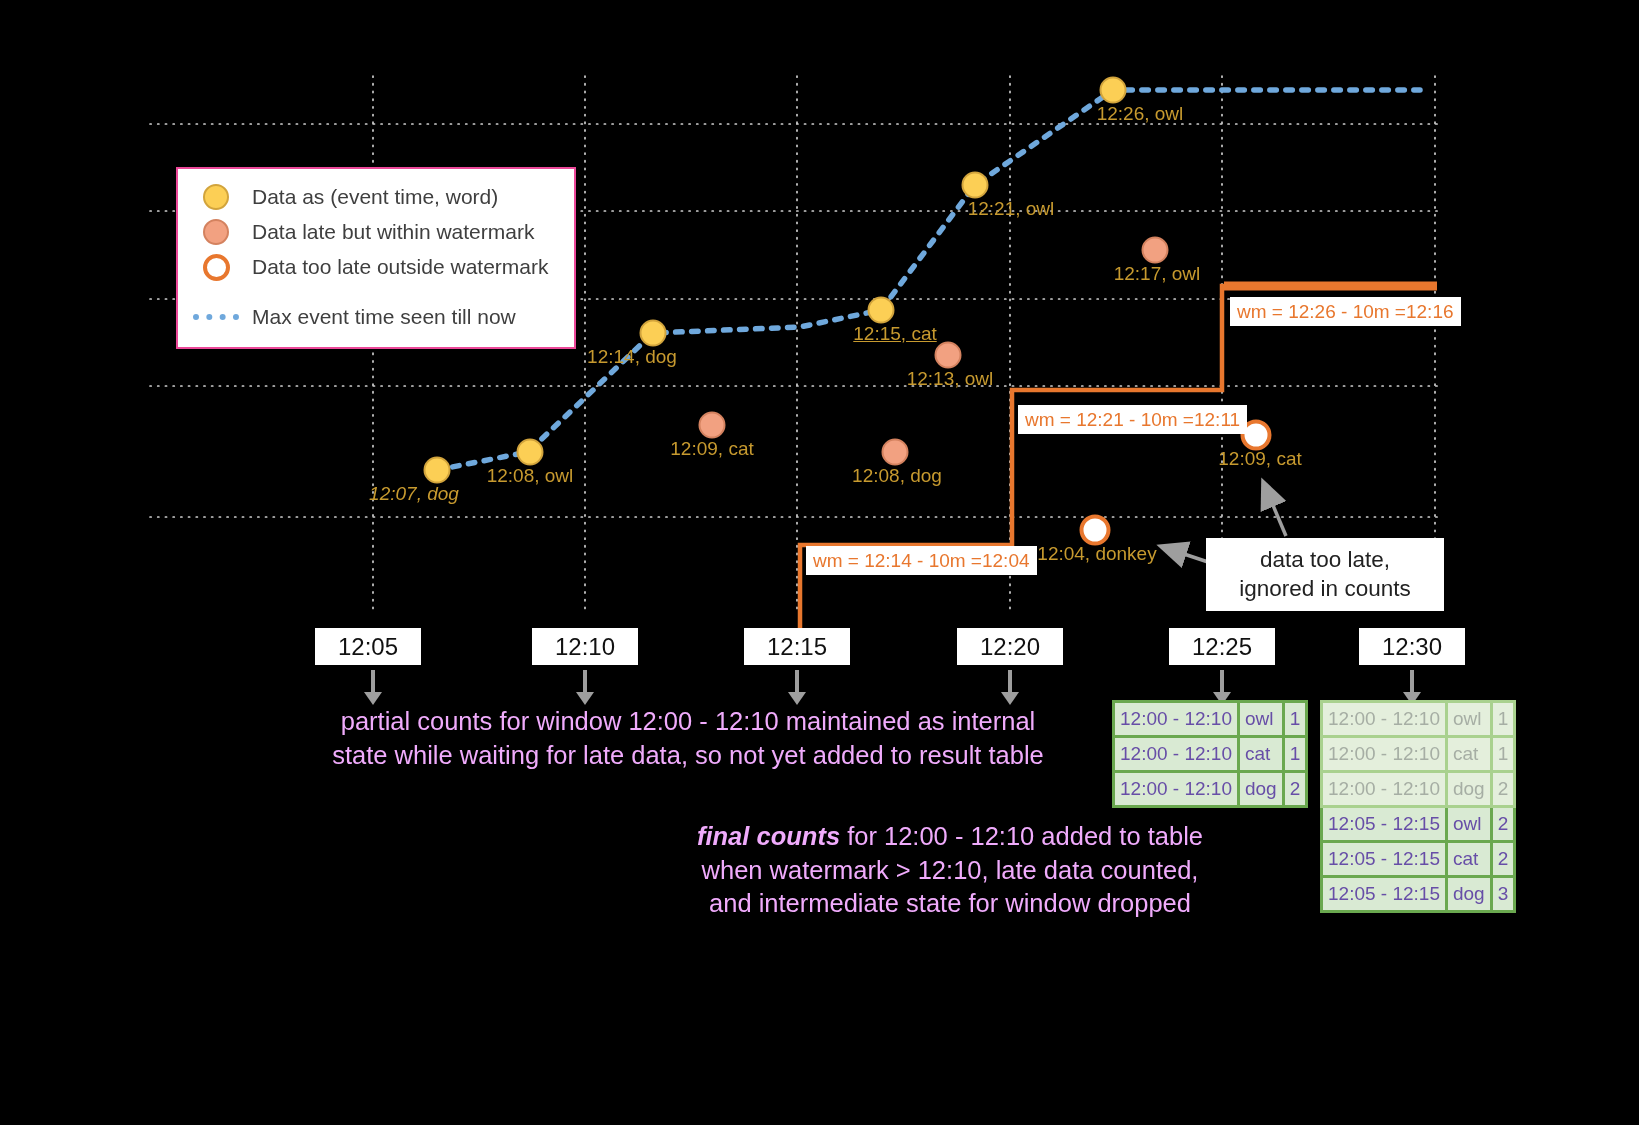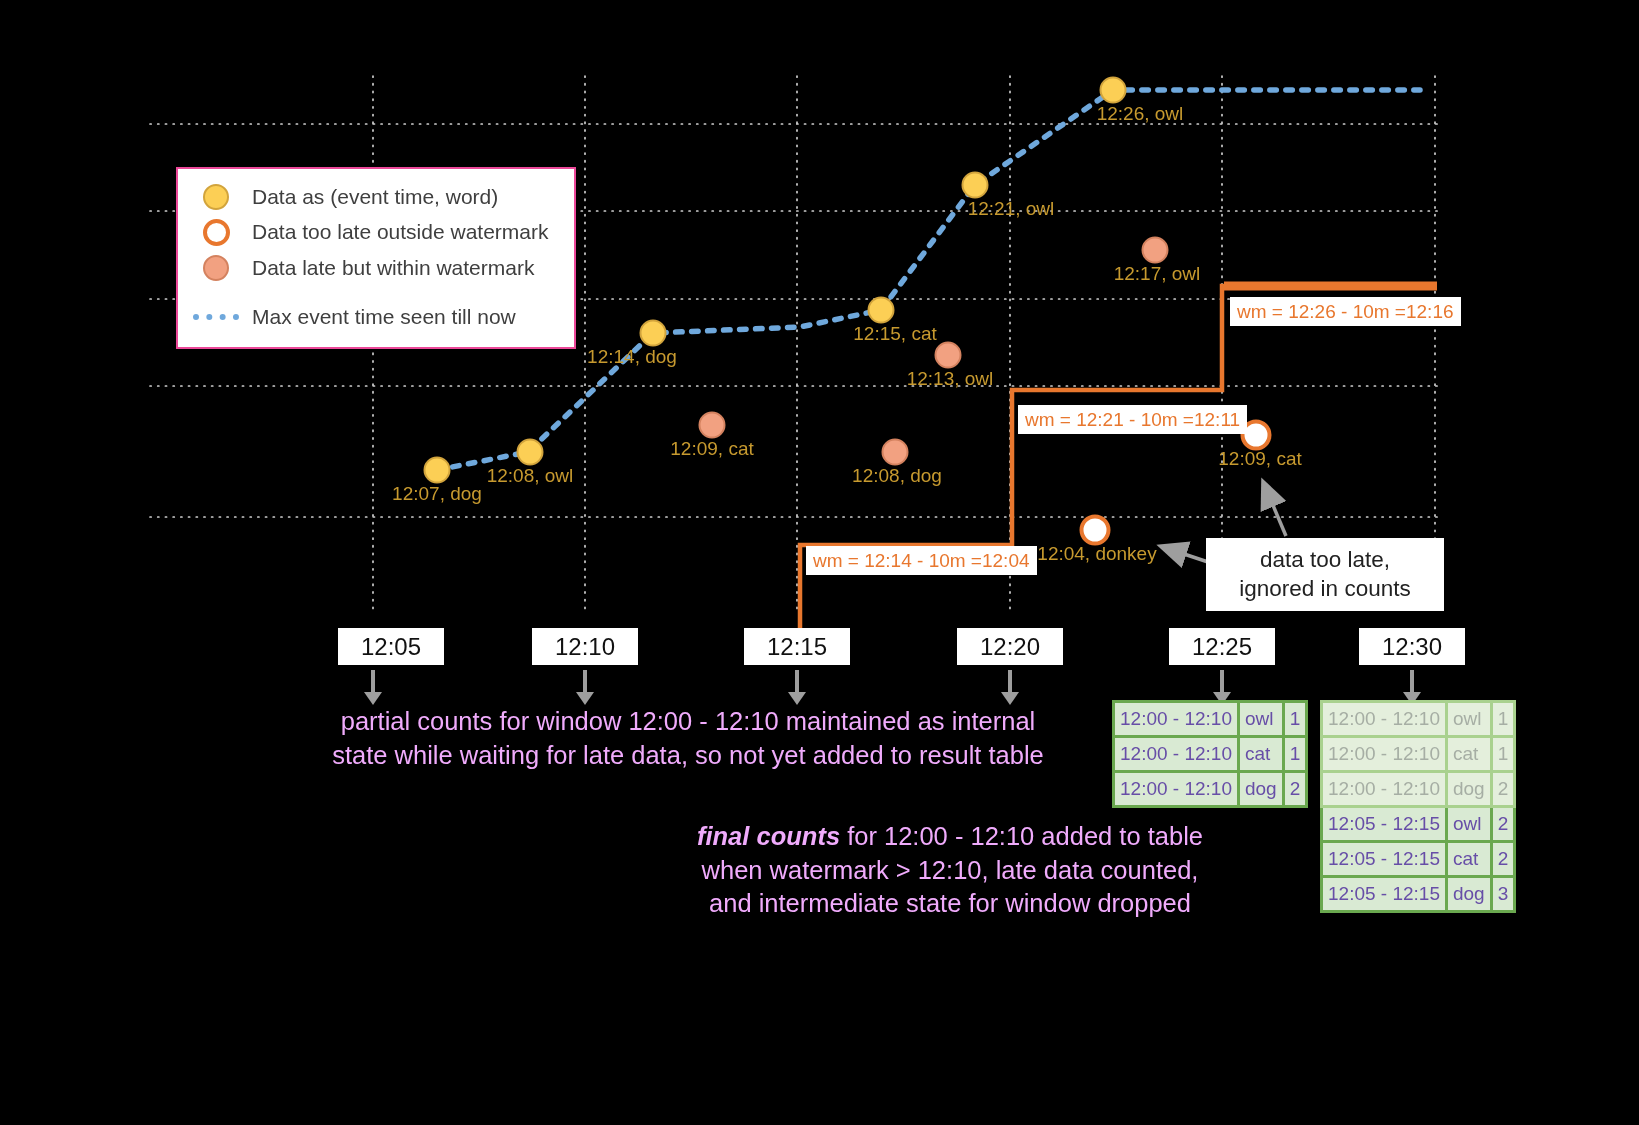"Data too late outside watermark" div.legend-row { order: before "Data late but within watermark" -> after "Data late but within watermark" }
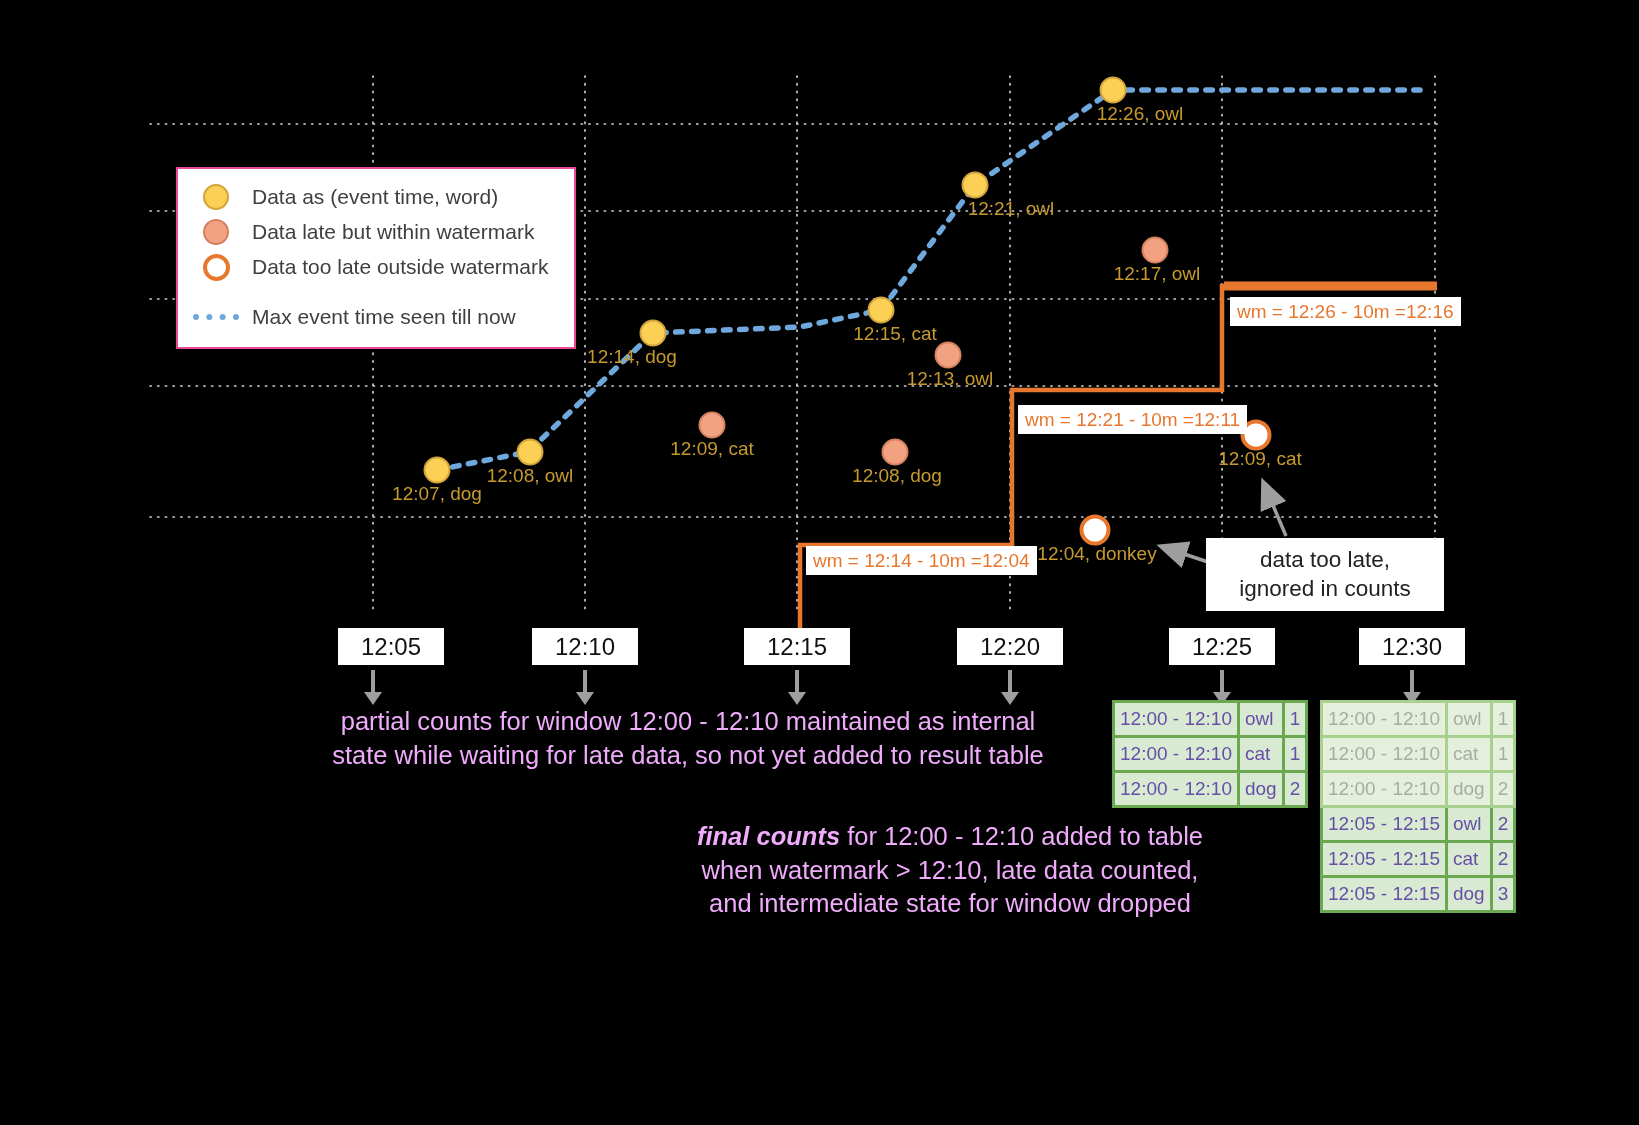"12:15, cat" div.pt-label { text-decoration: none -> underline }
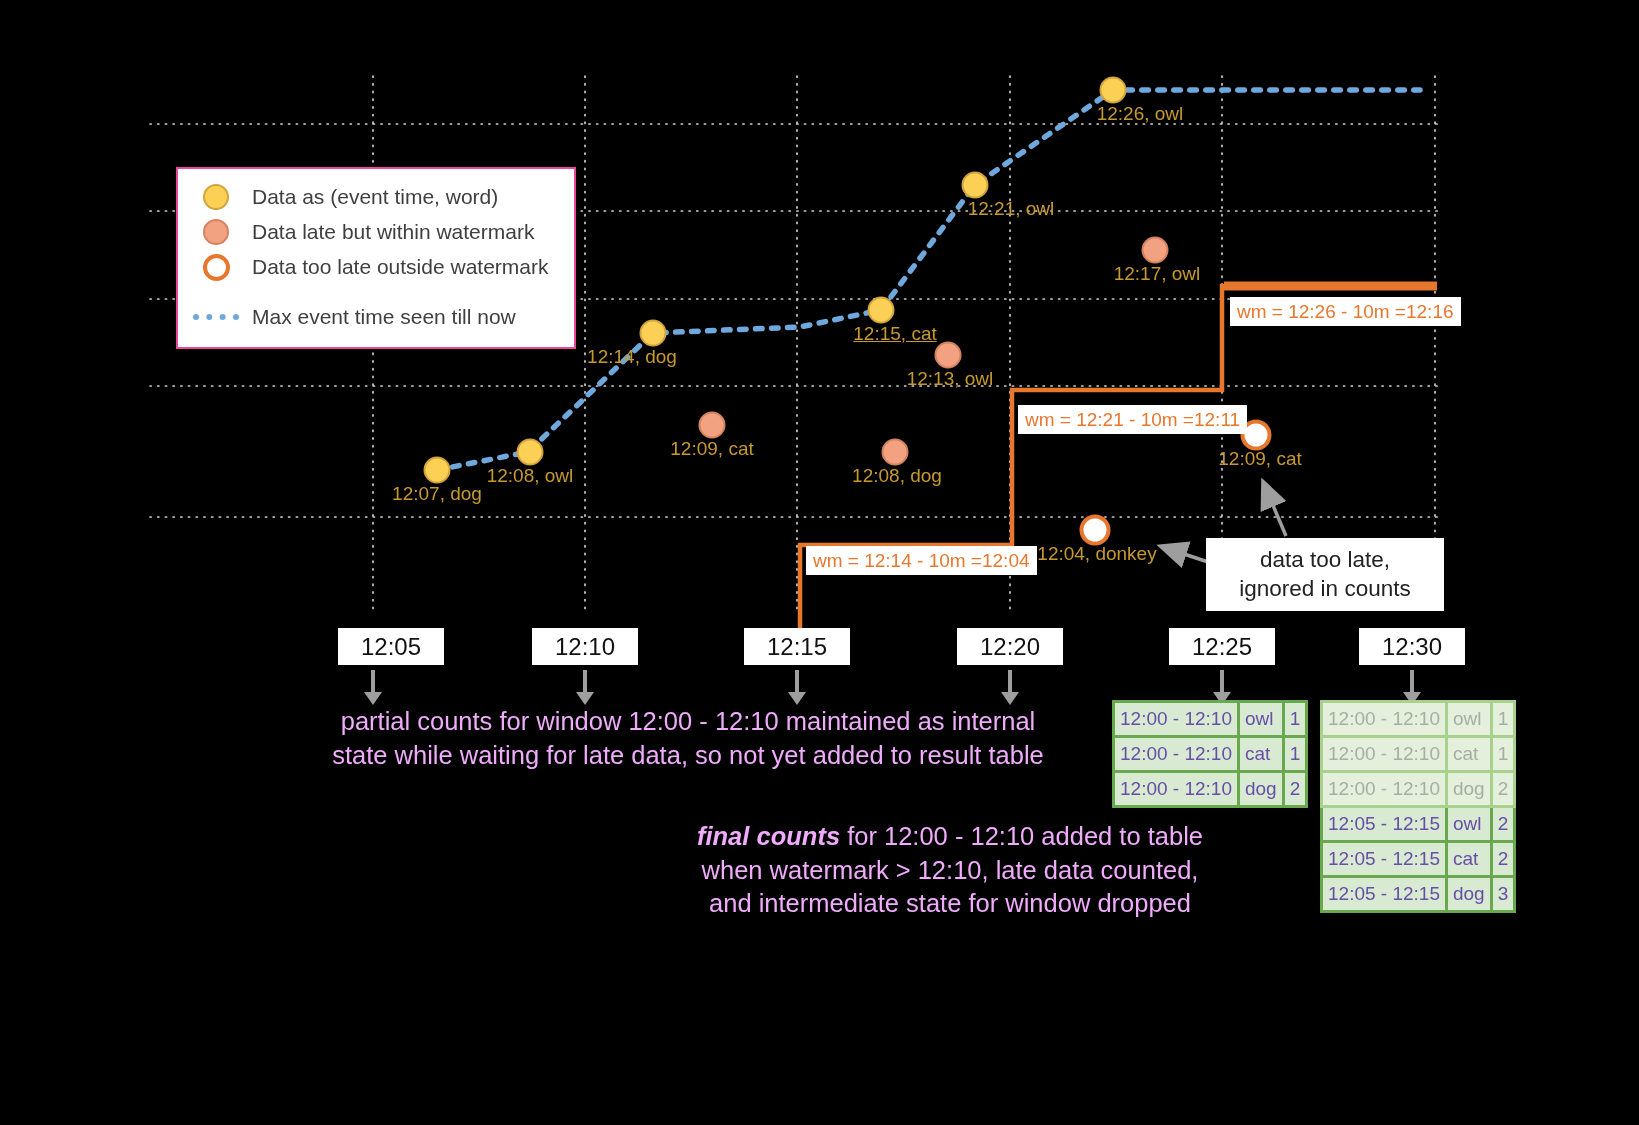"12:07, dog" div.pt-label { font-style: none -> italic; left: 437px -> 414px }
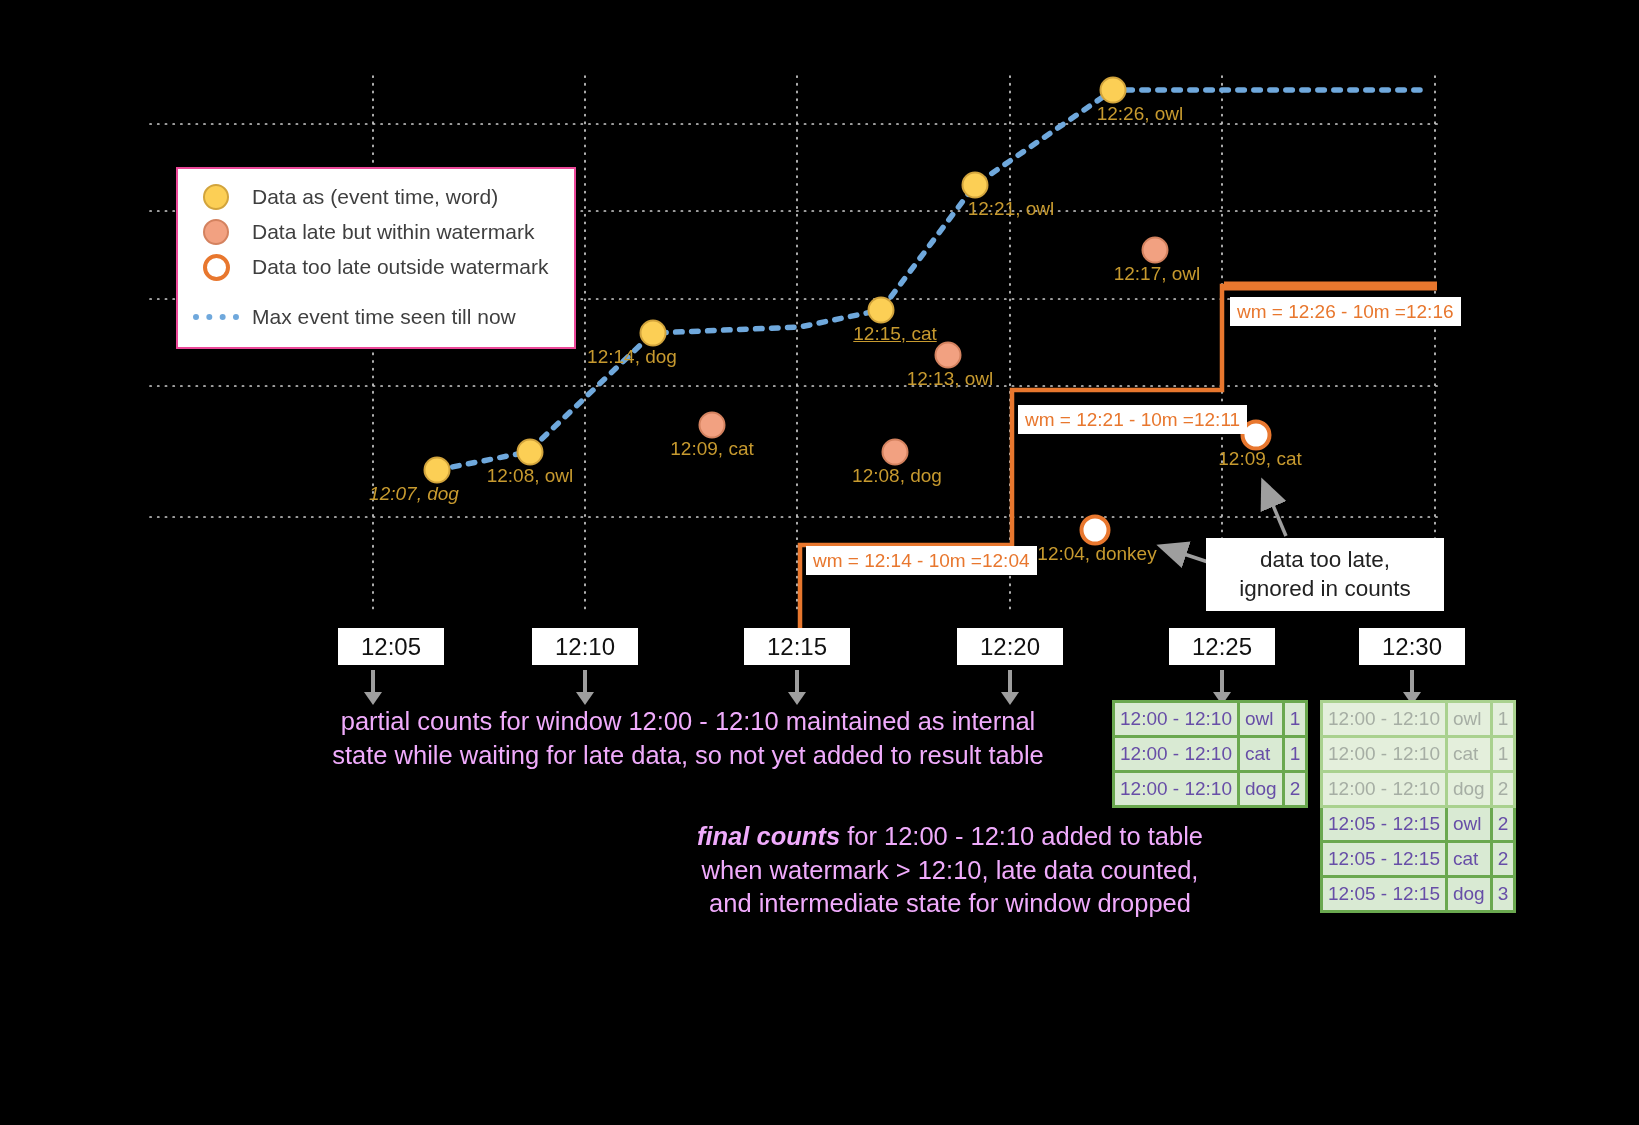"12:05" div.time-box { left: 391px -> 368px }
